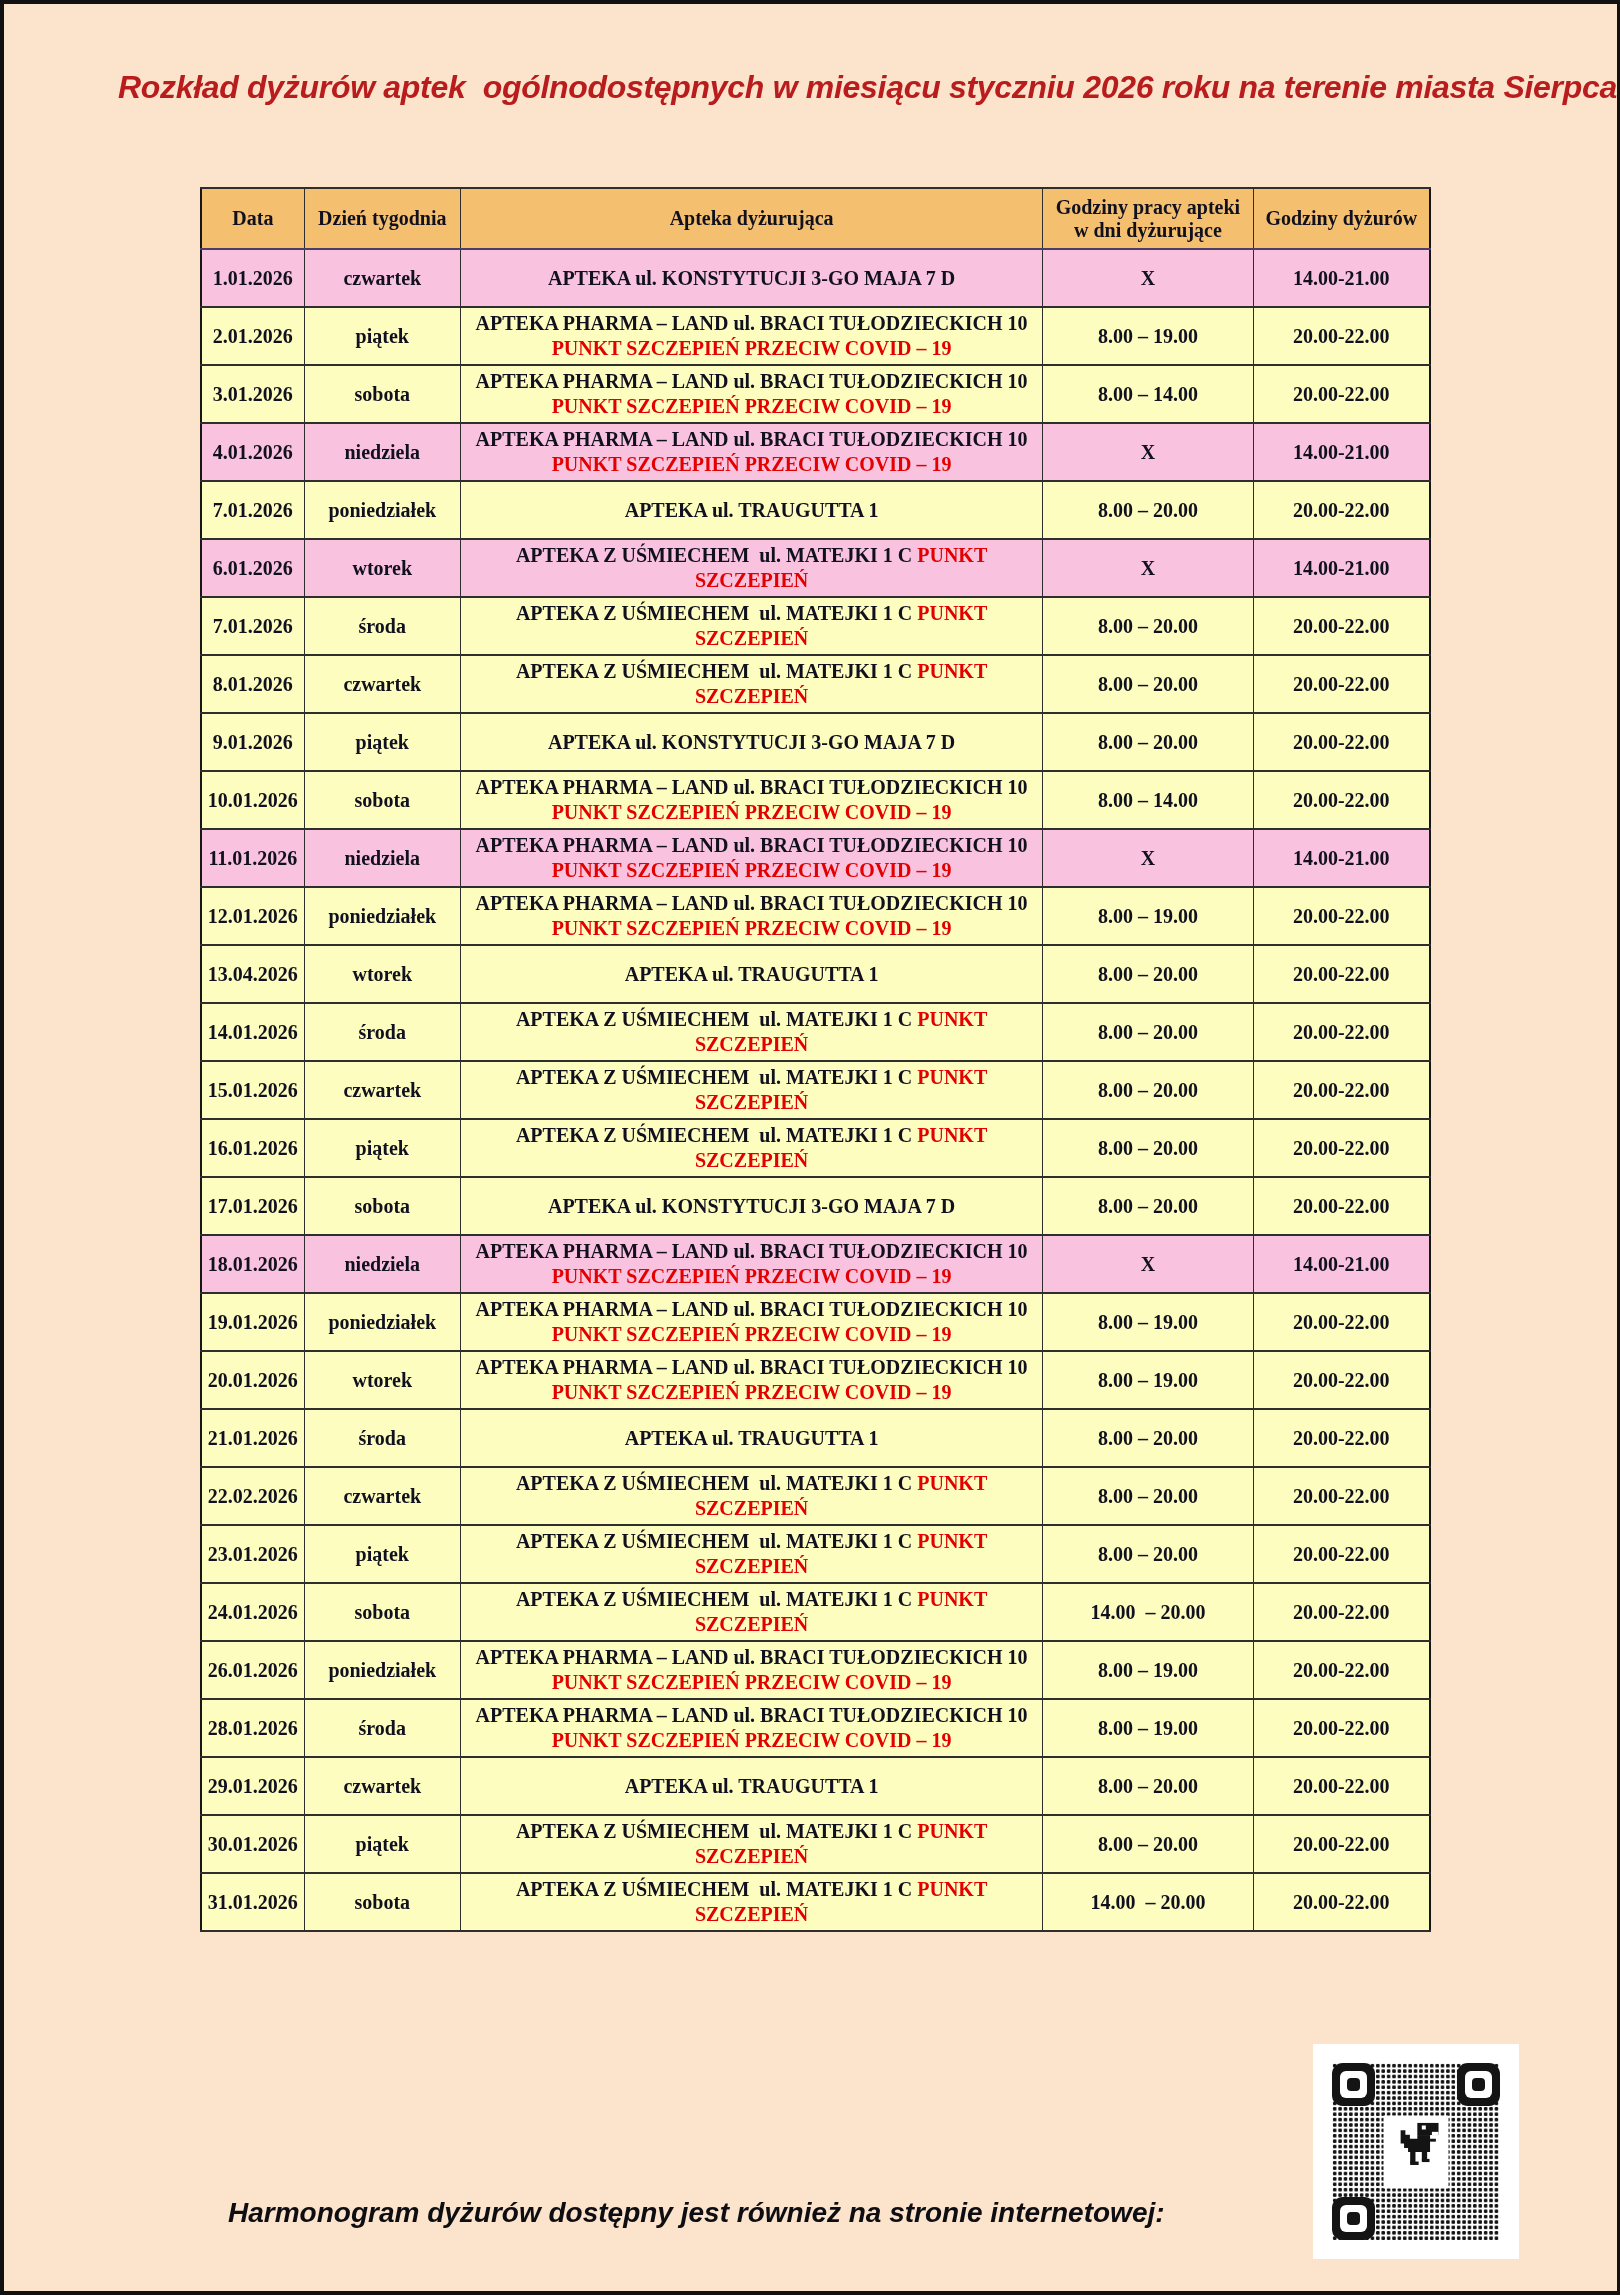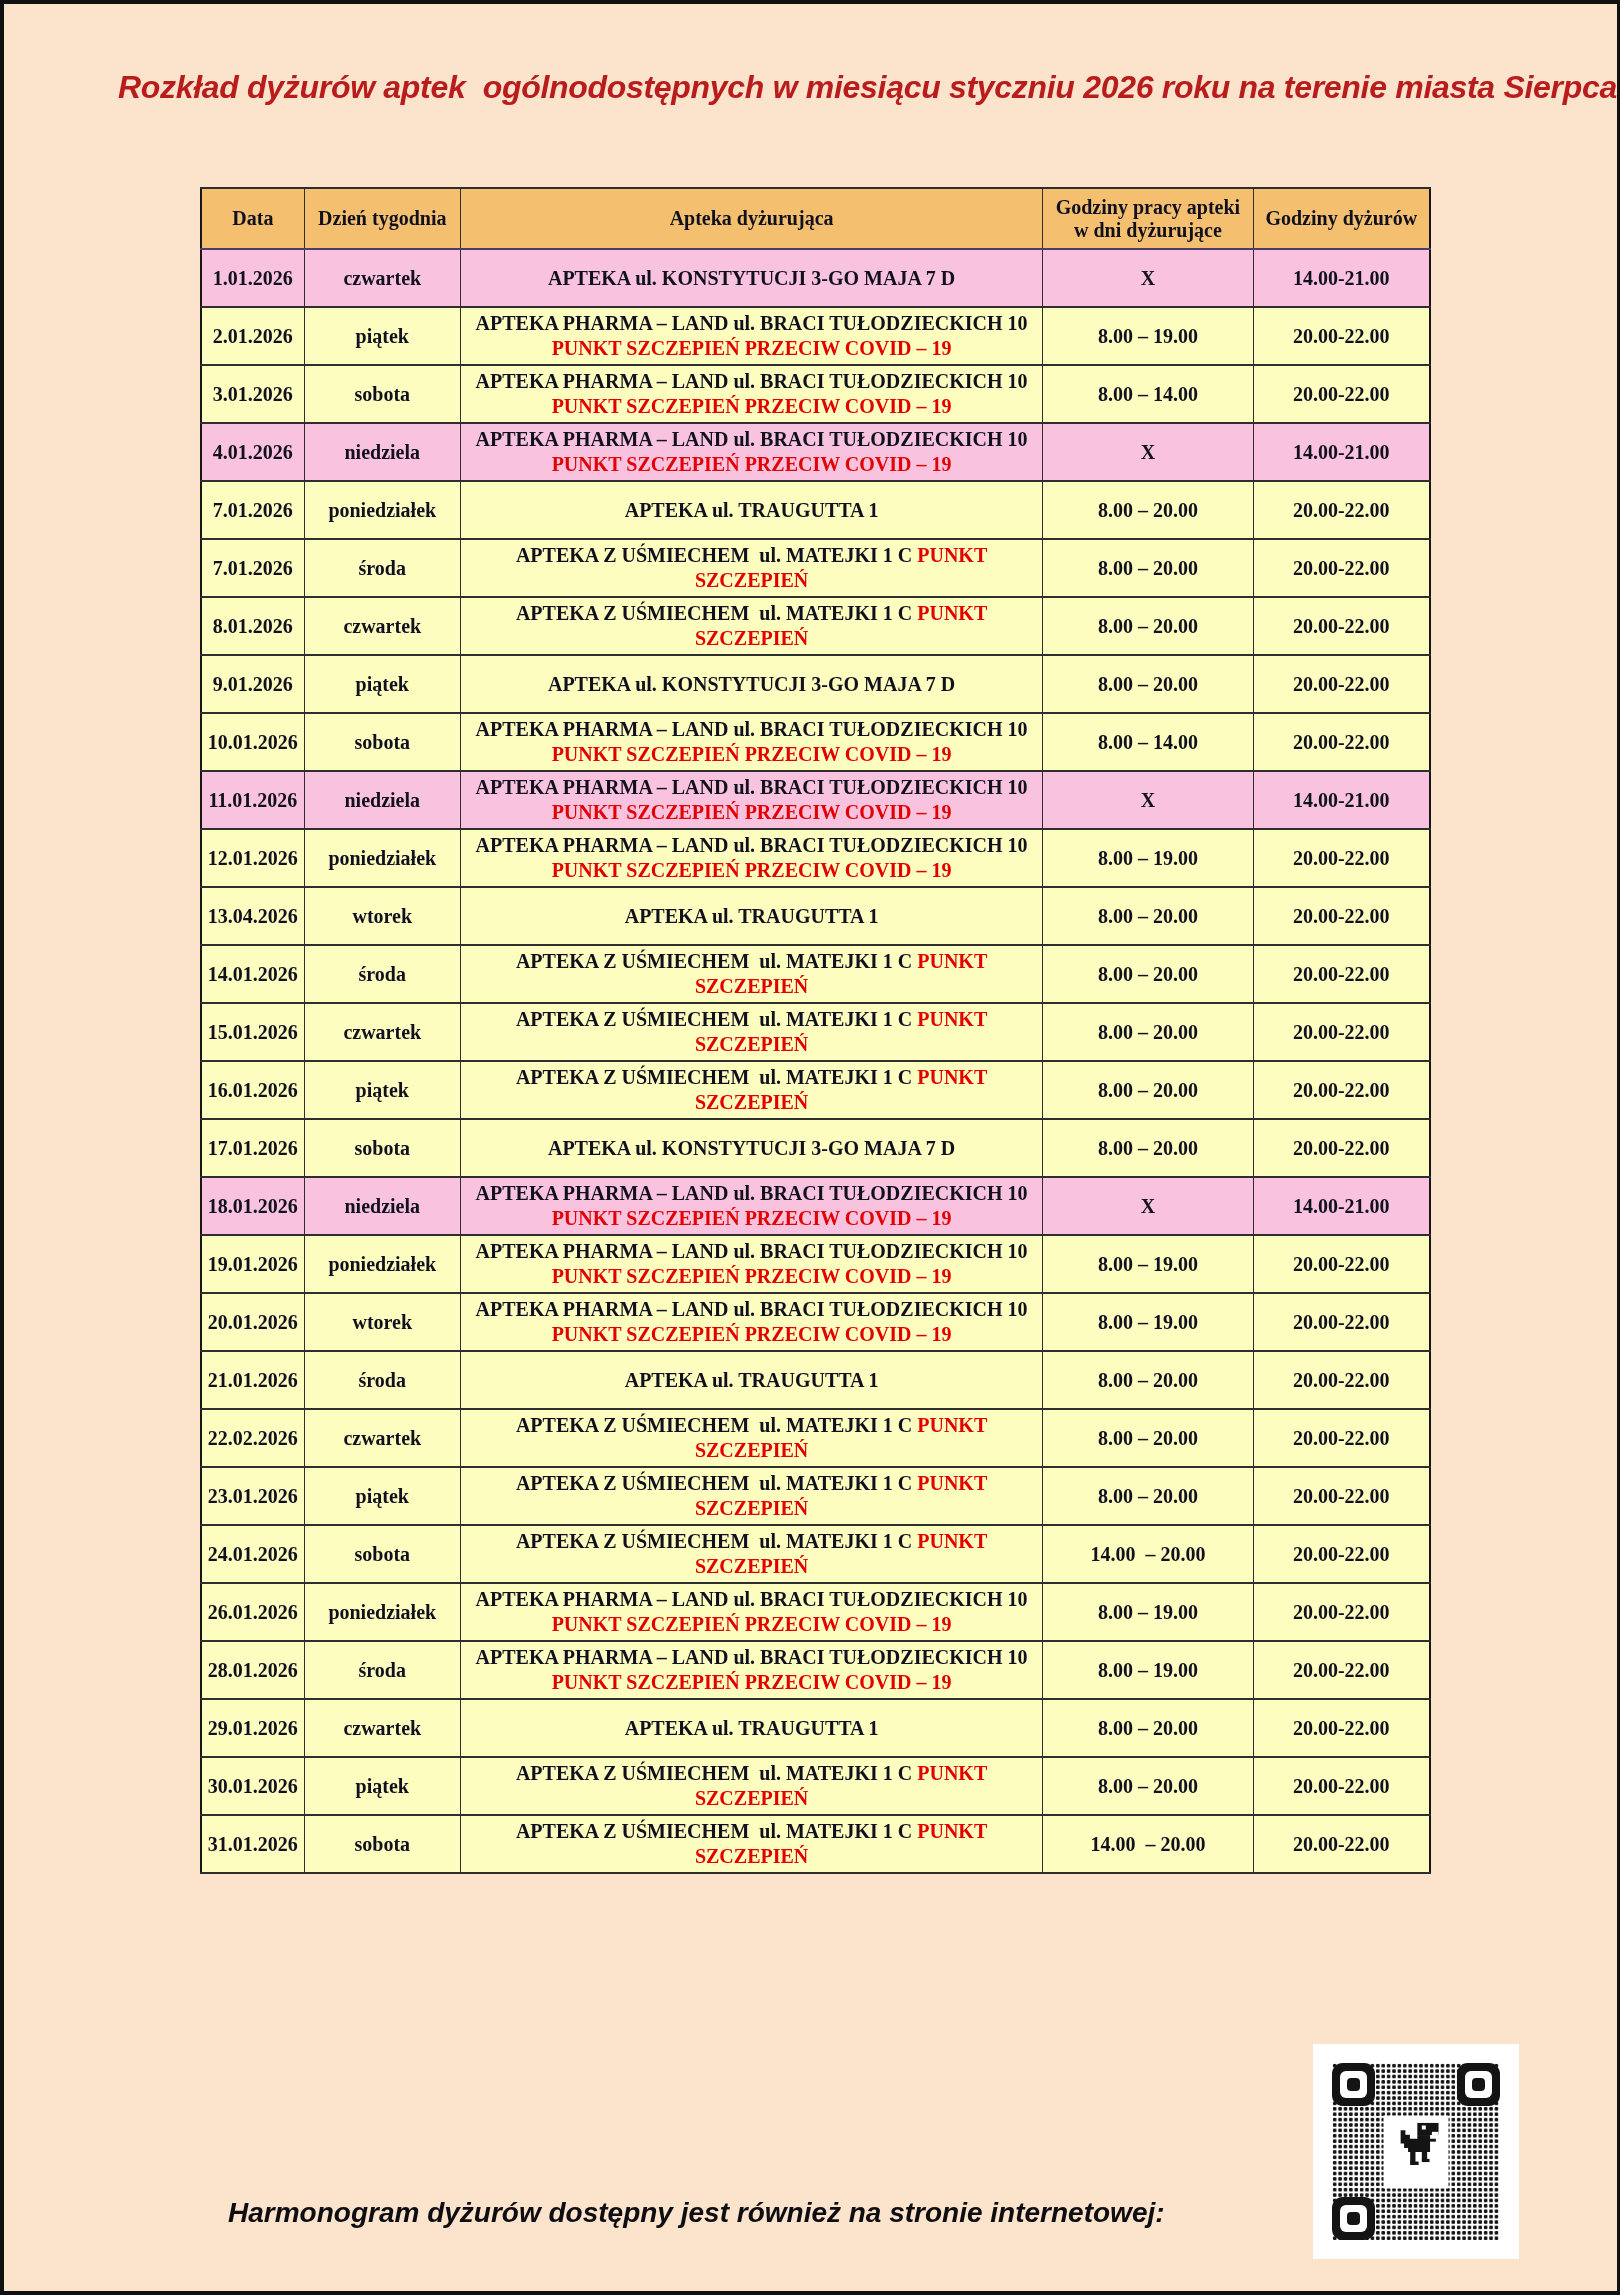"6.01.2026" tr.row-pink { html: none -> <tr> <td>6.01.2026</td> <td>wtorek</td> <td><span>APTEKA Z UŚMIECHEM ul. MATEJKI 1 C </span><span>PUNKT SZCZEPIEŃ</span></td> <td>X</td> <td>14.00-21.00</td> </tr> }
